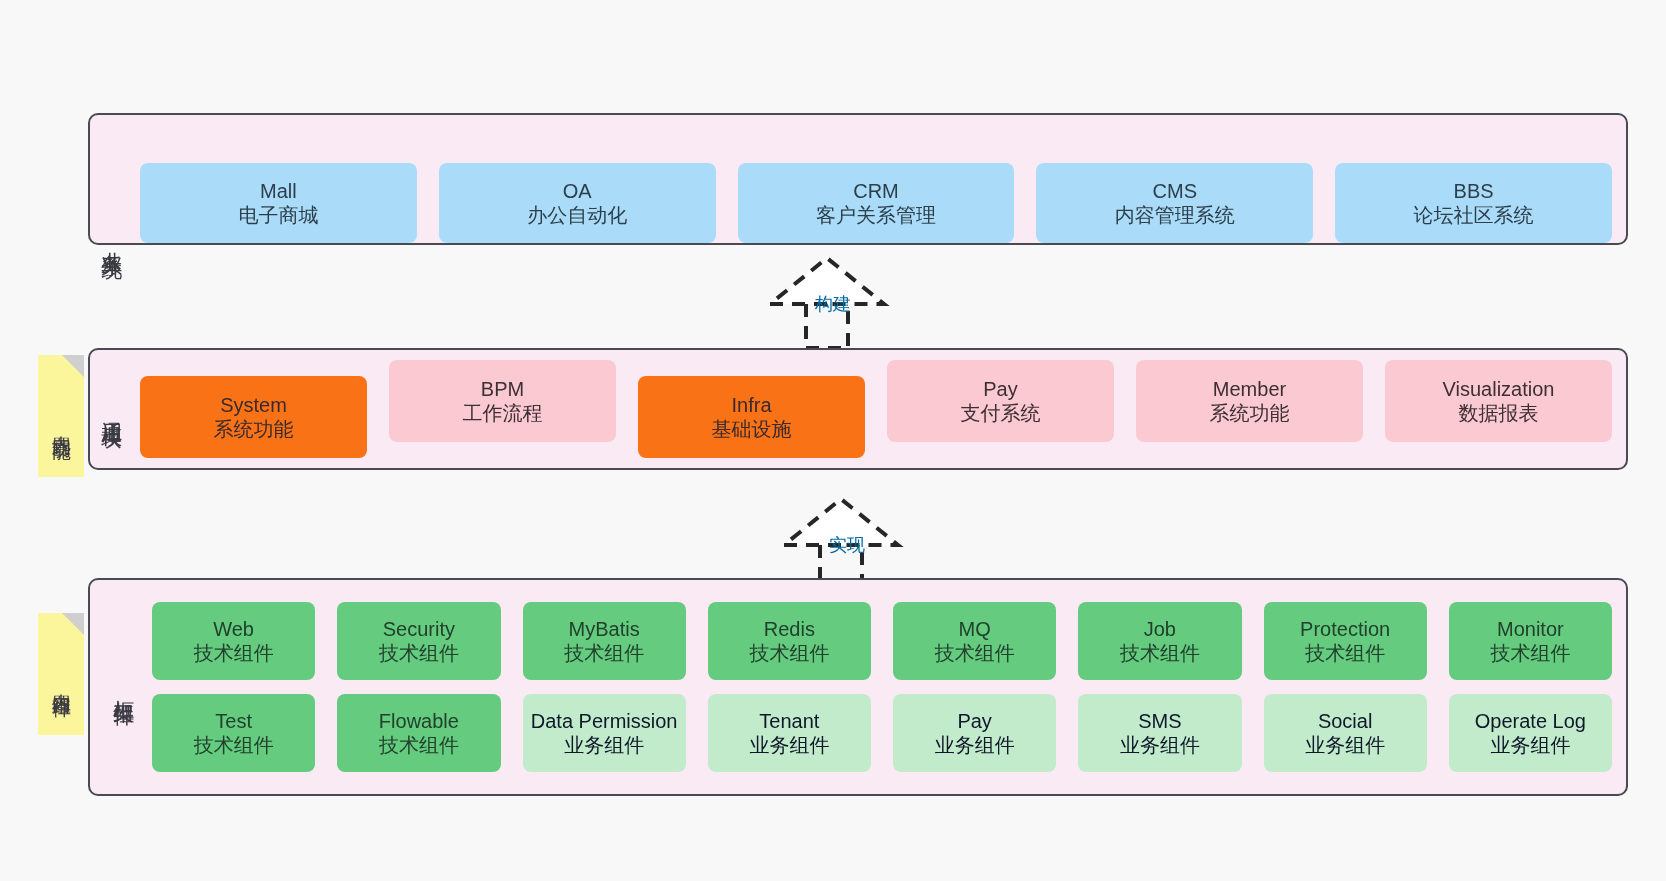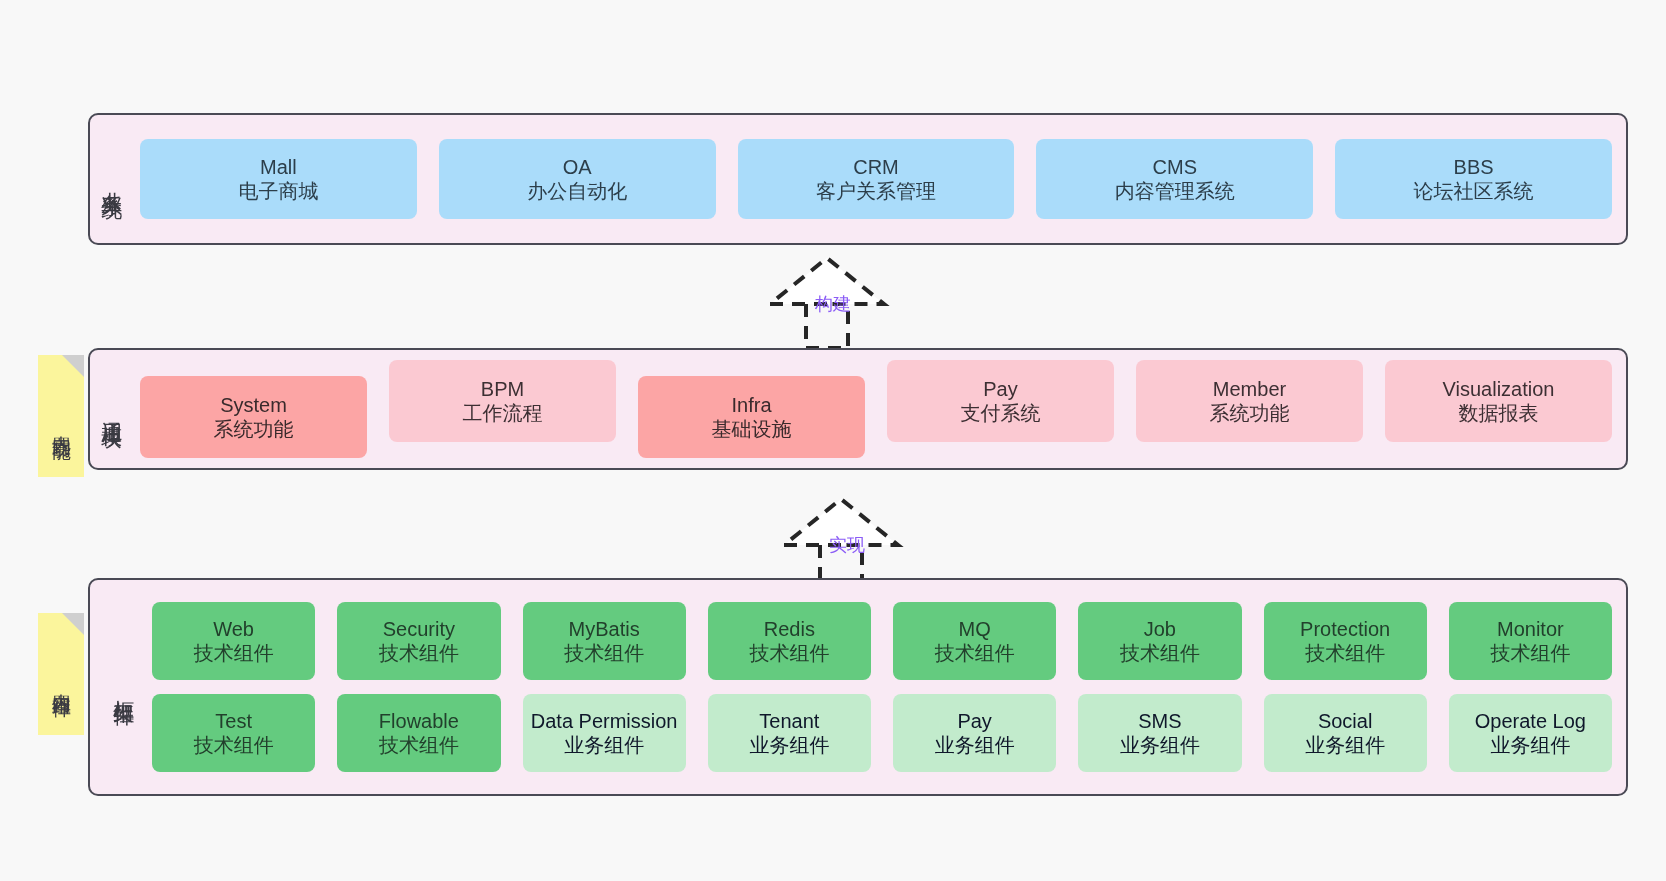"Mall" div.layer { align-items: none -> flex-end }
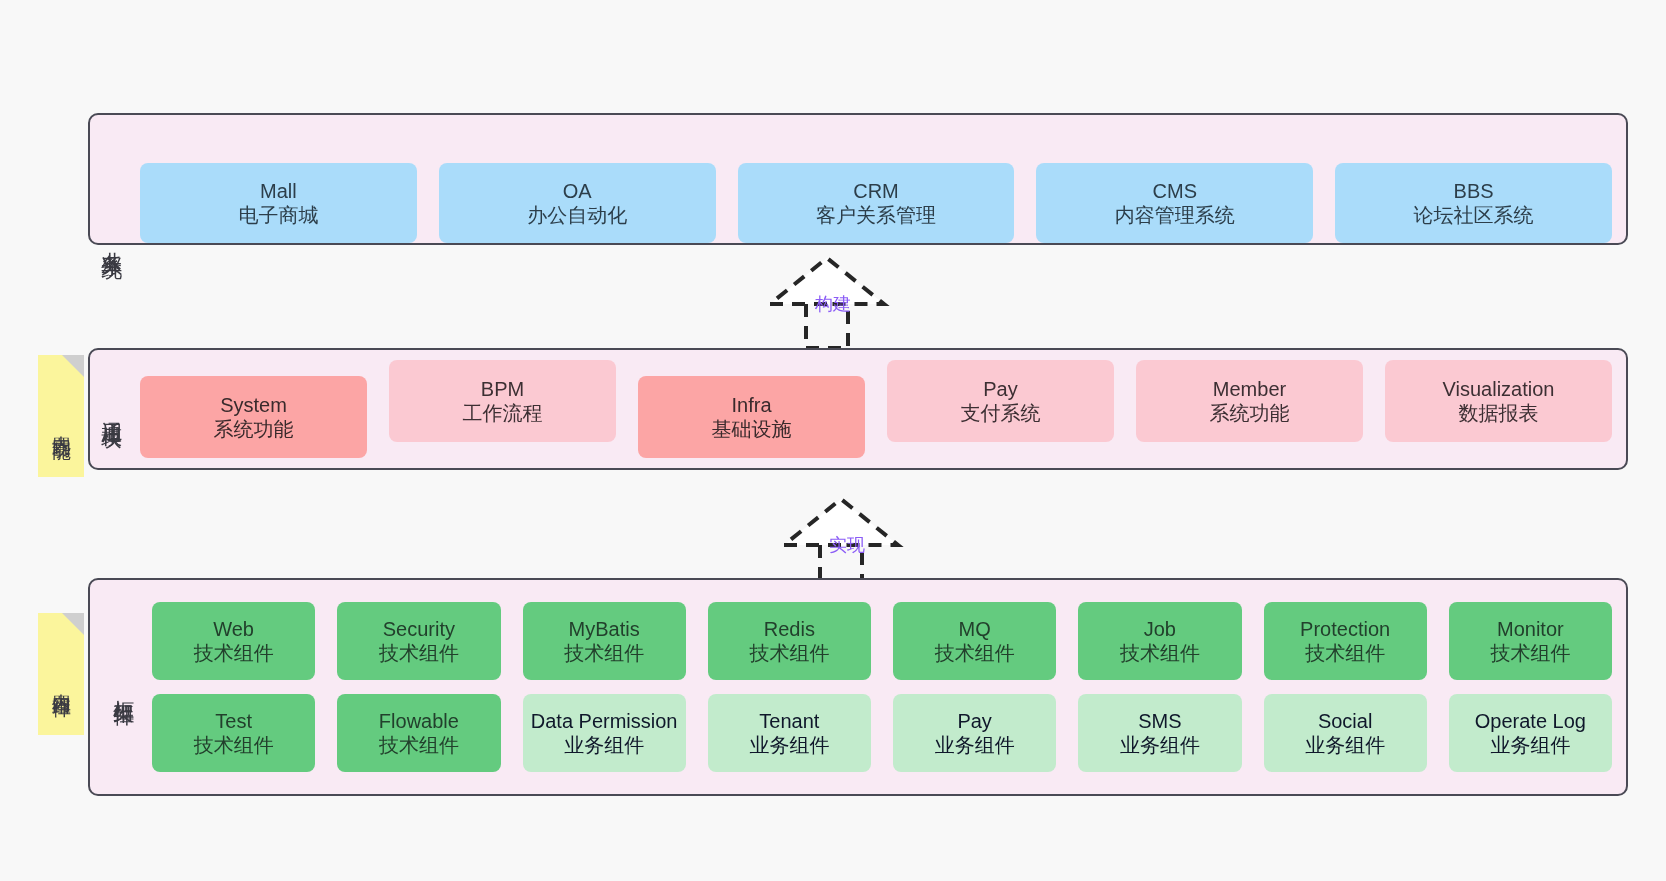"构建" .arrow-label { color: #8b5cf6 -> #0369a1 }
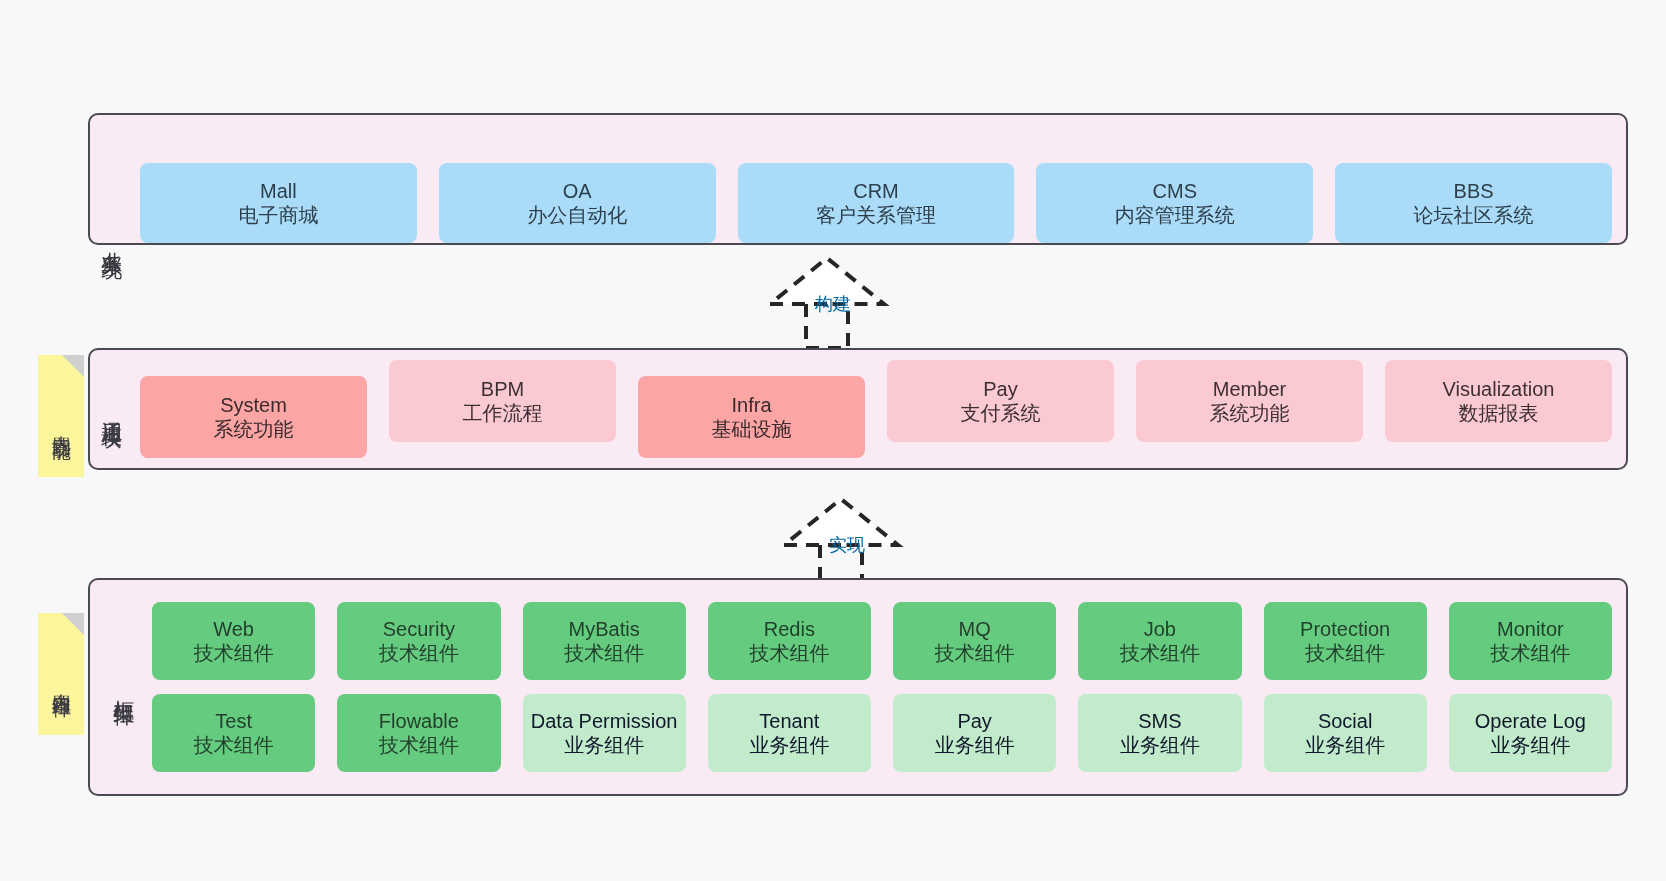"System" .node.red { background: #fca5a5 -> #f97316 }
